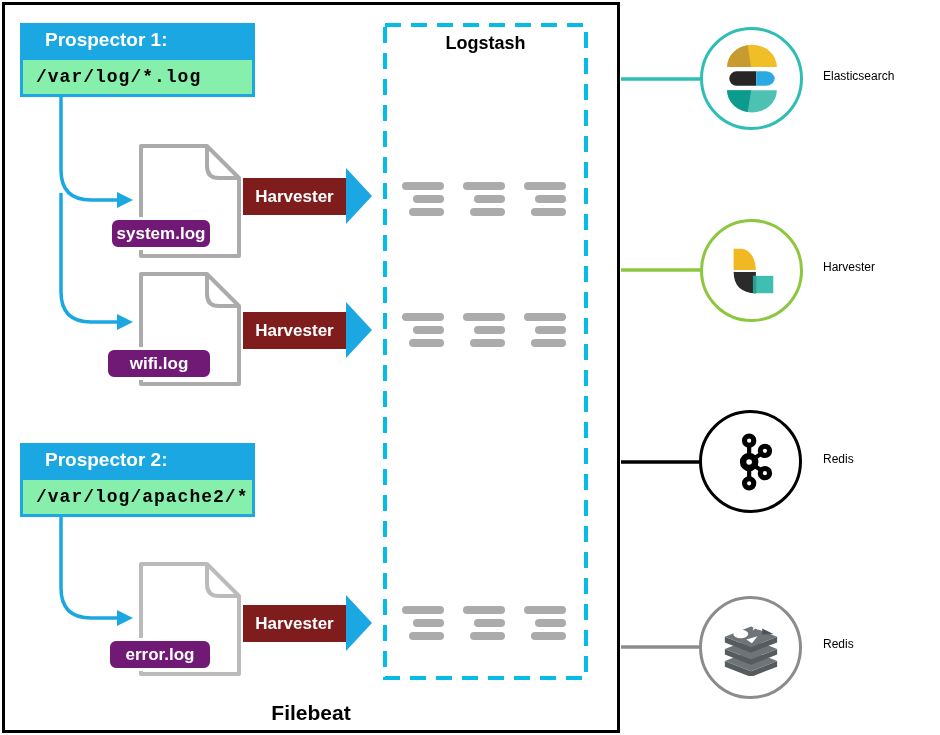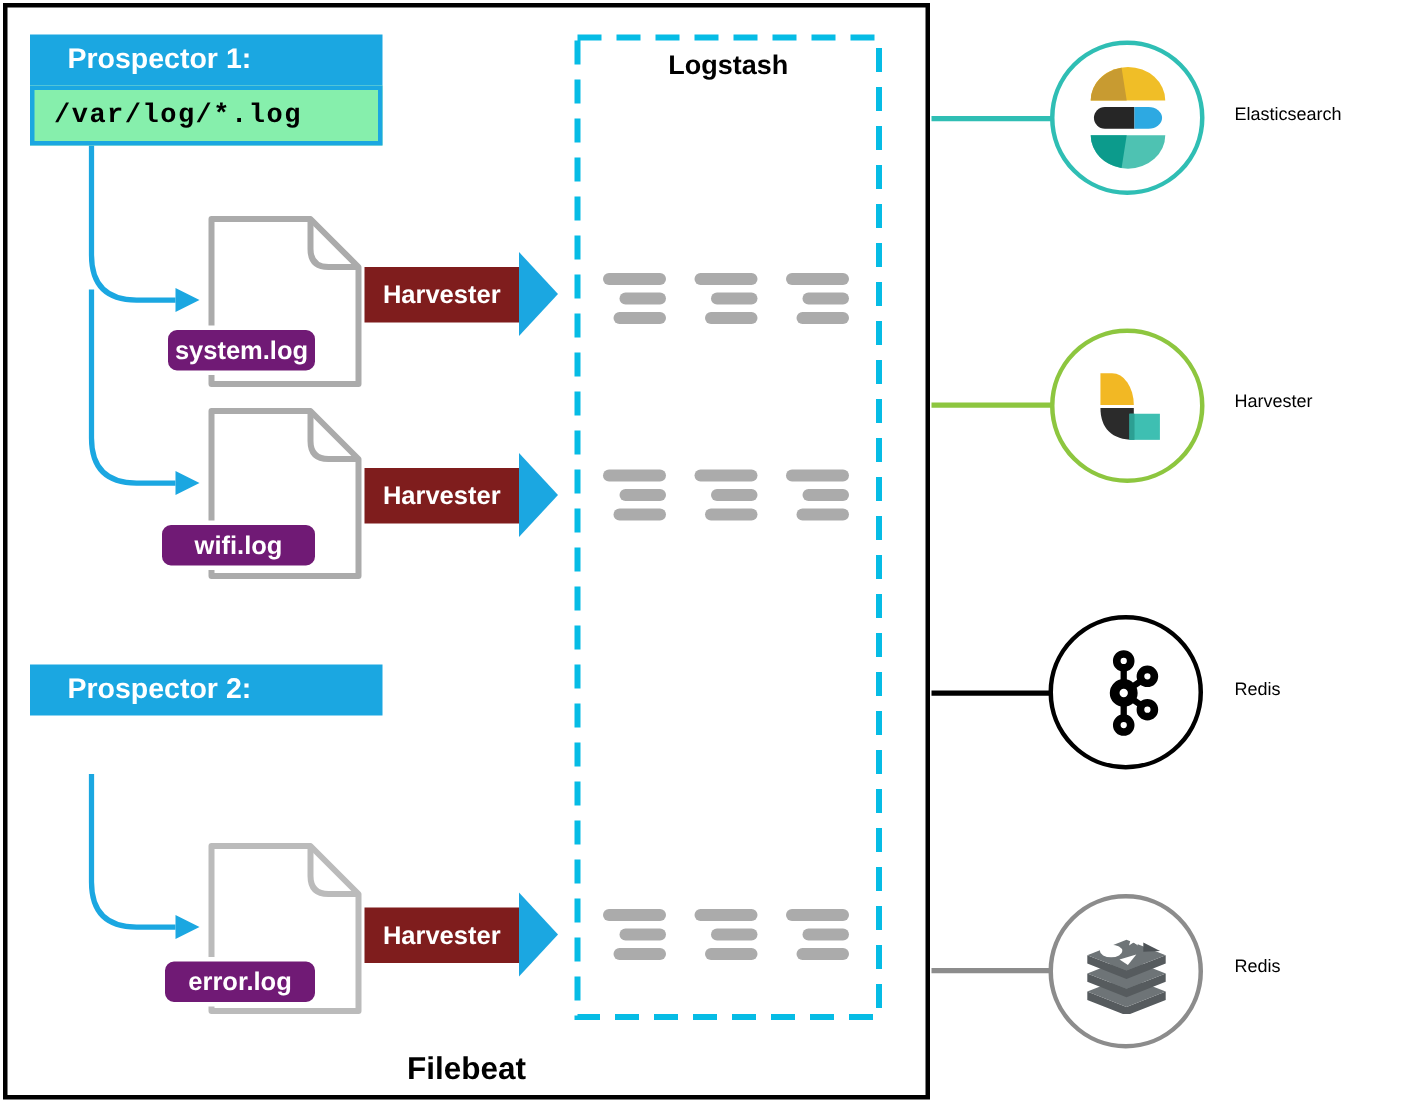"/var/log/apache2/*" div.p-path { html: none -> <div>/var/log/apache2/*</div> }
